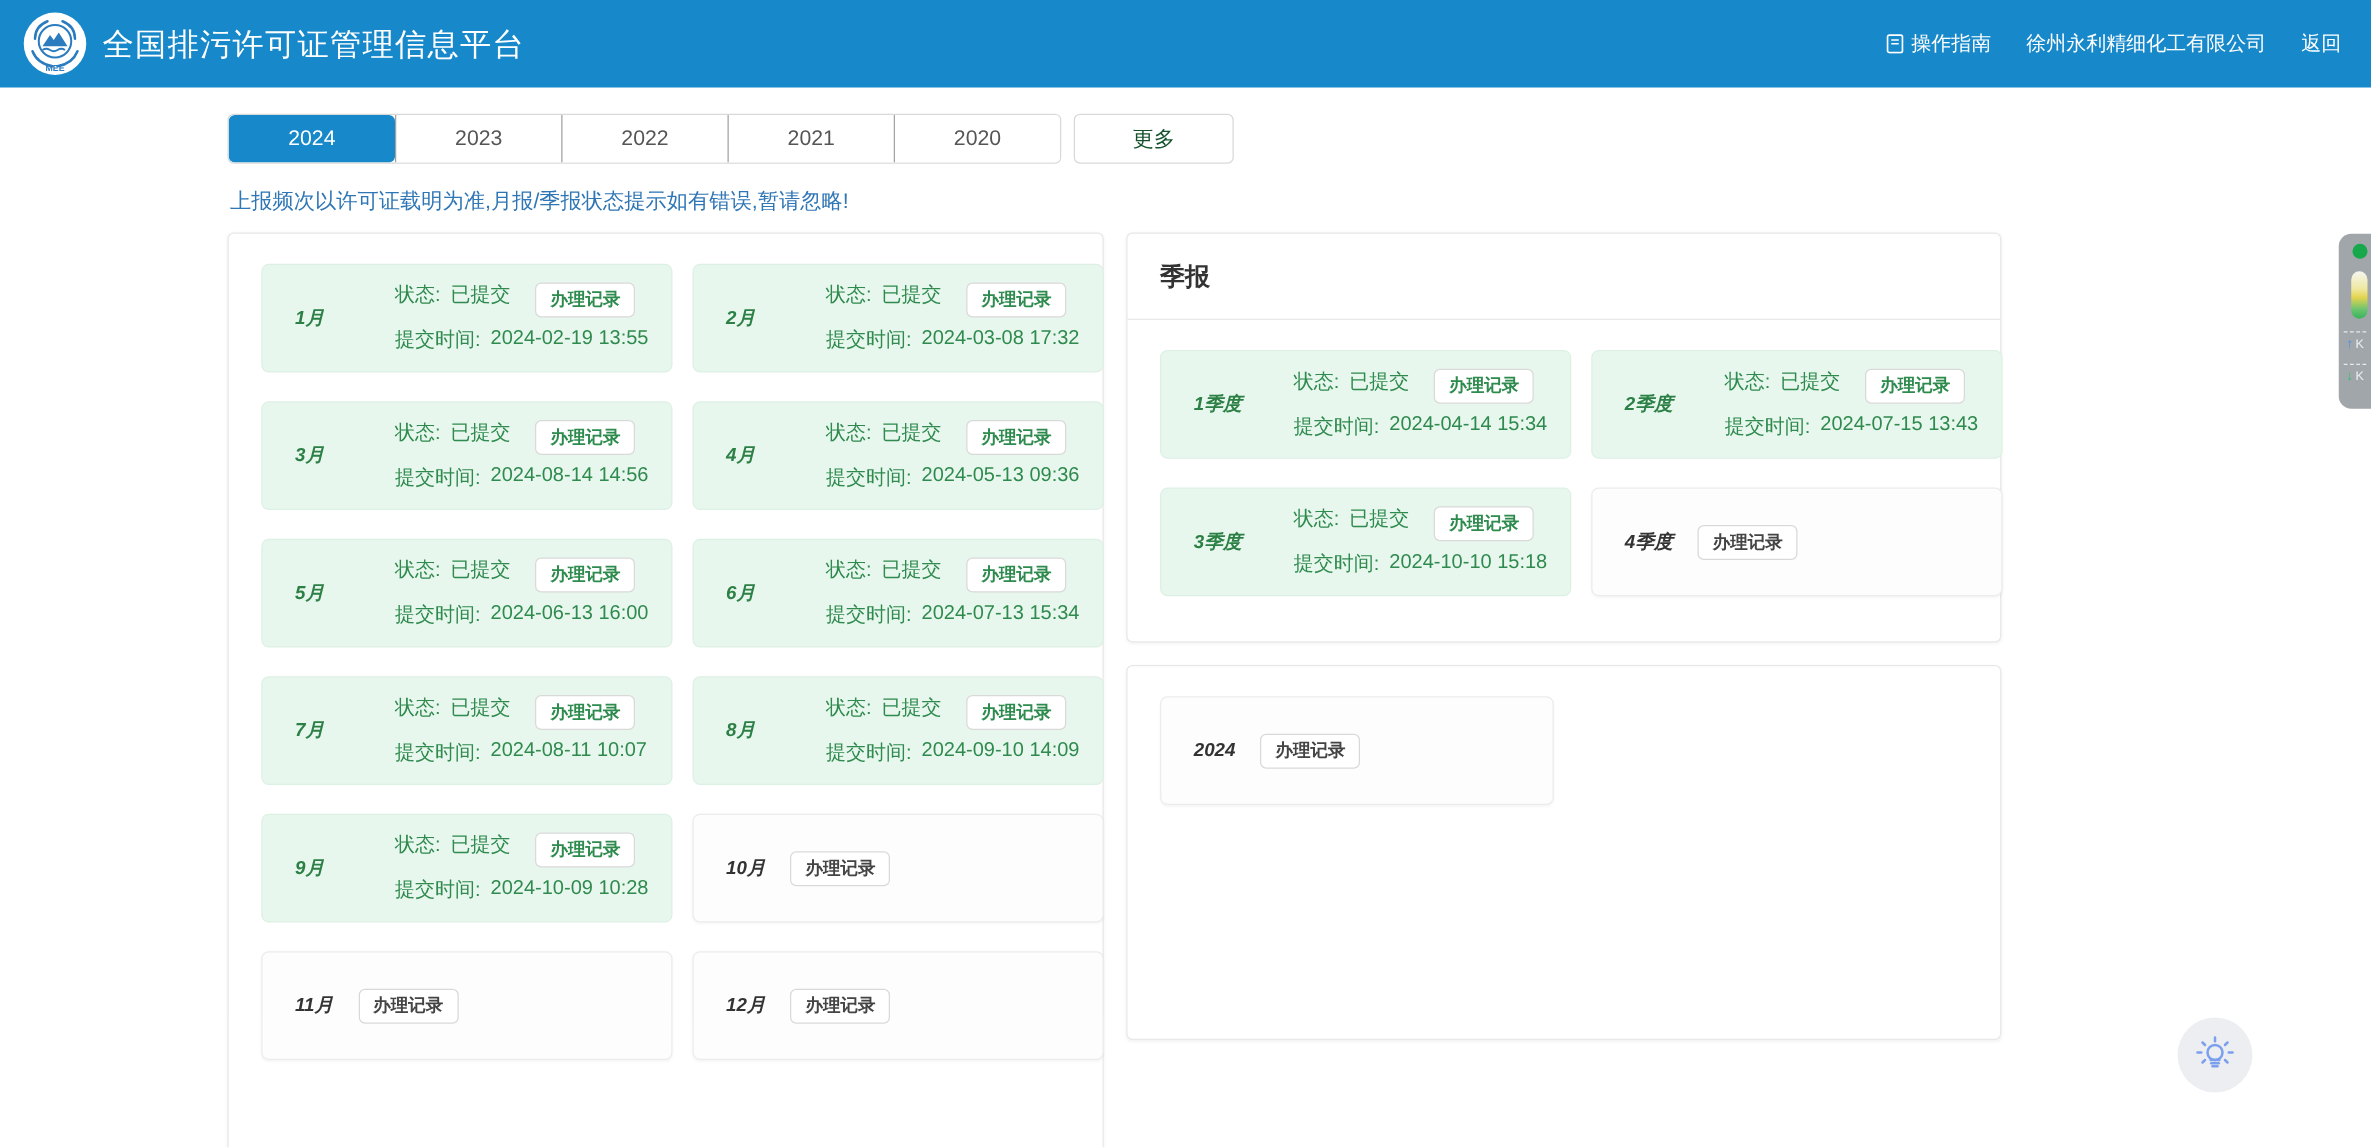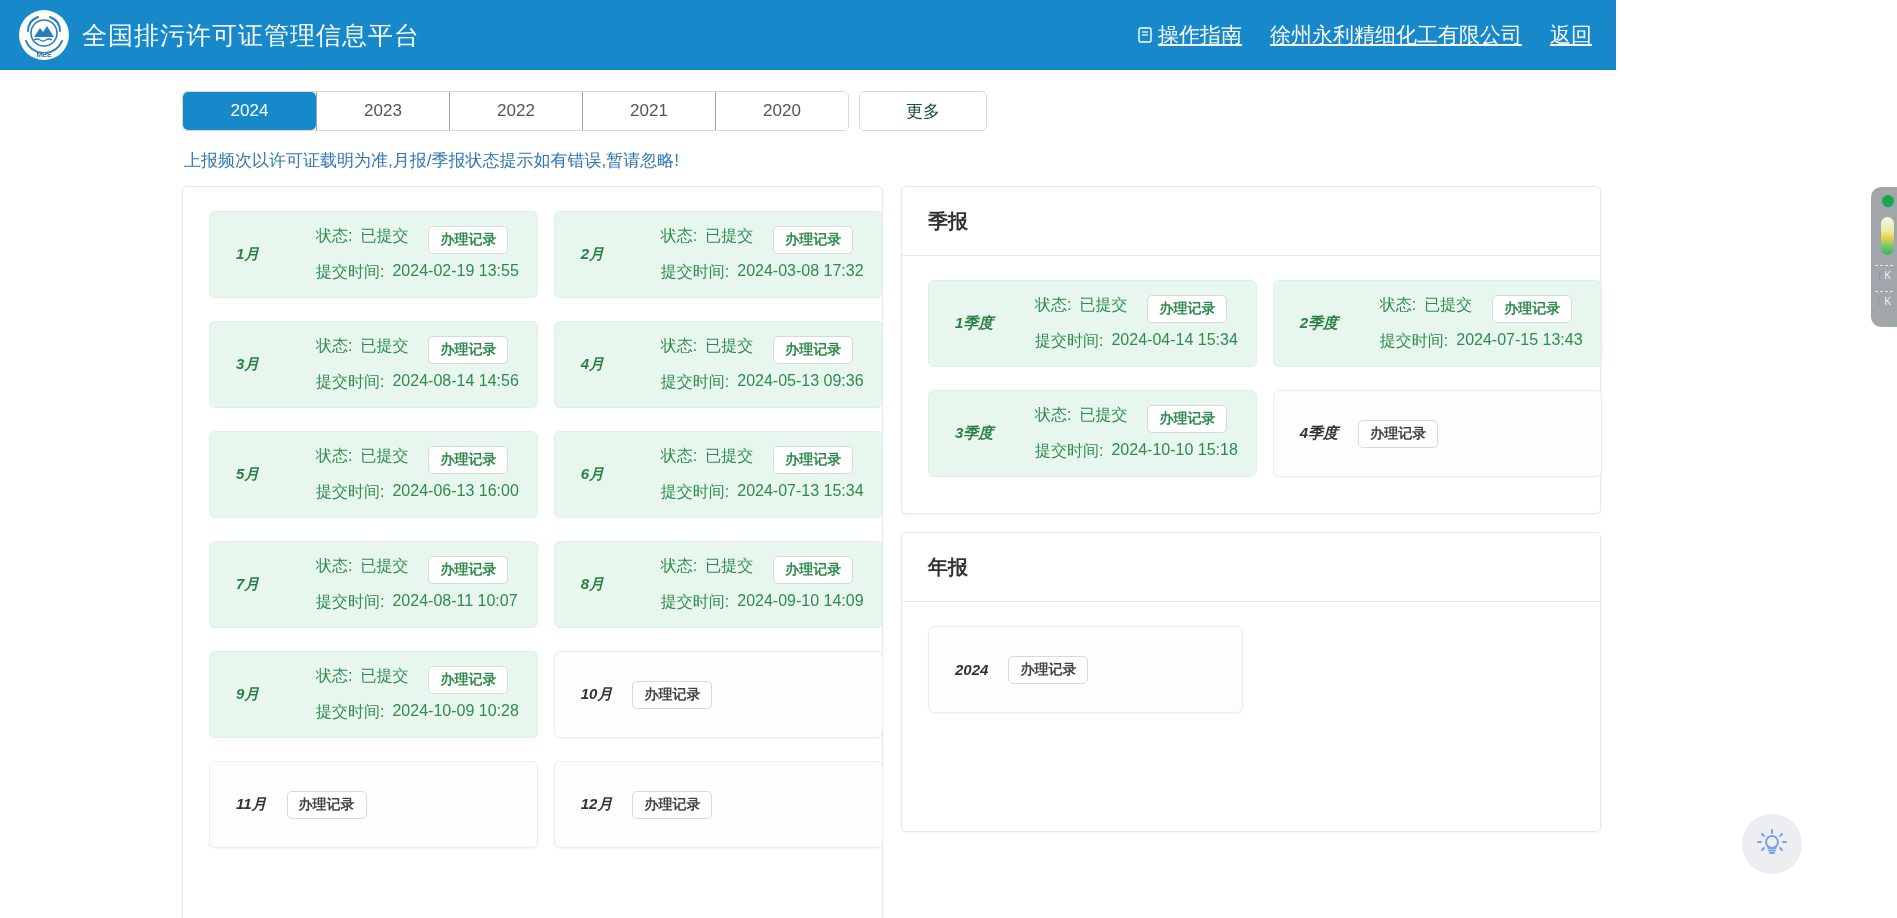"全国排污许可证管理信息平台" .header { width: 1616px -> 1897px }
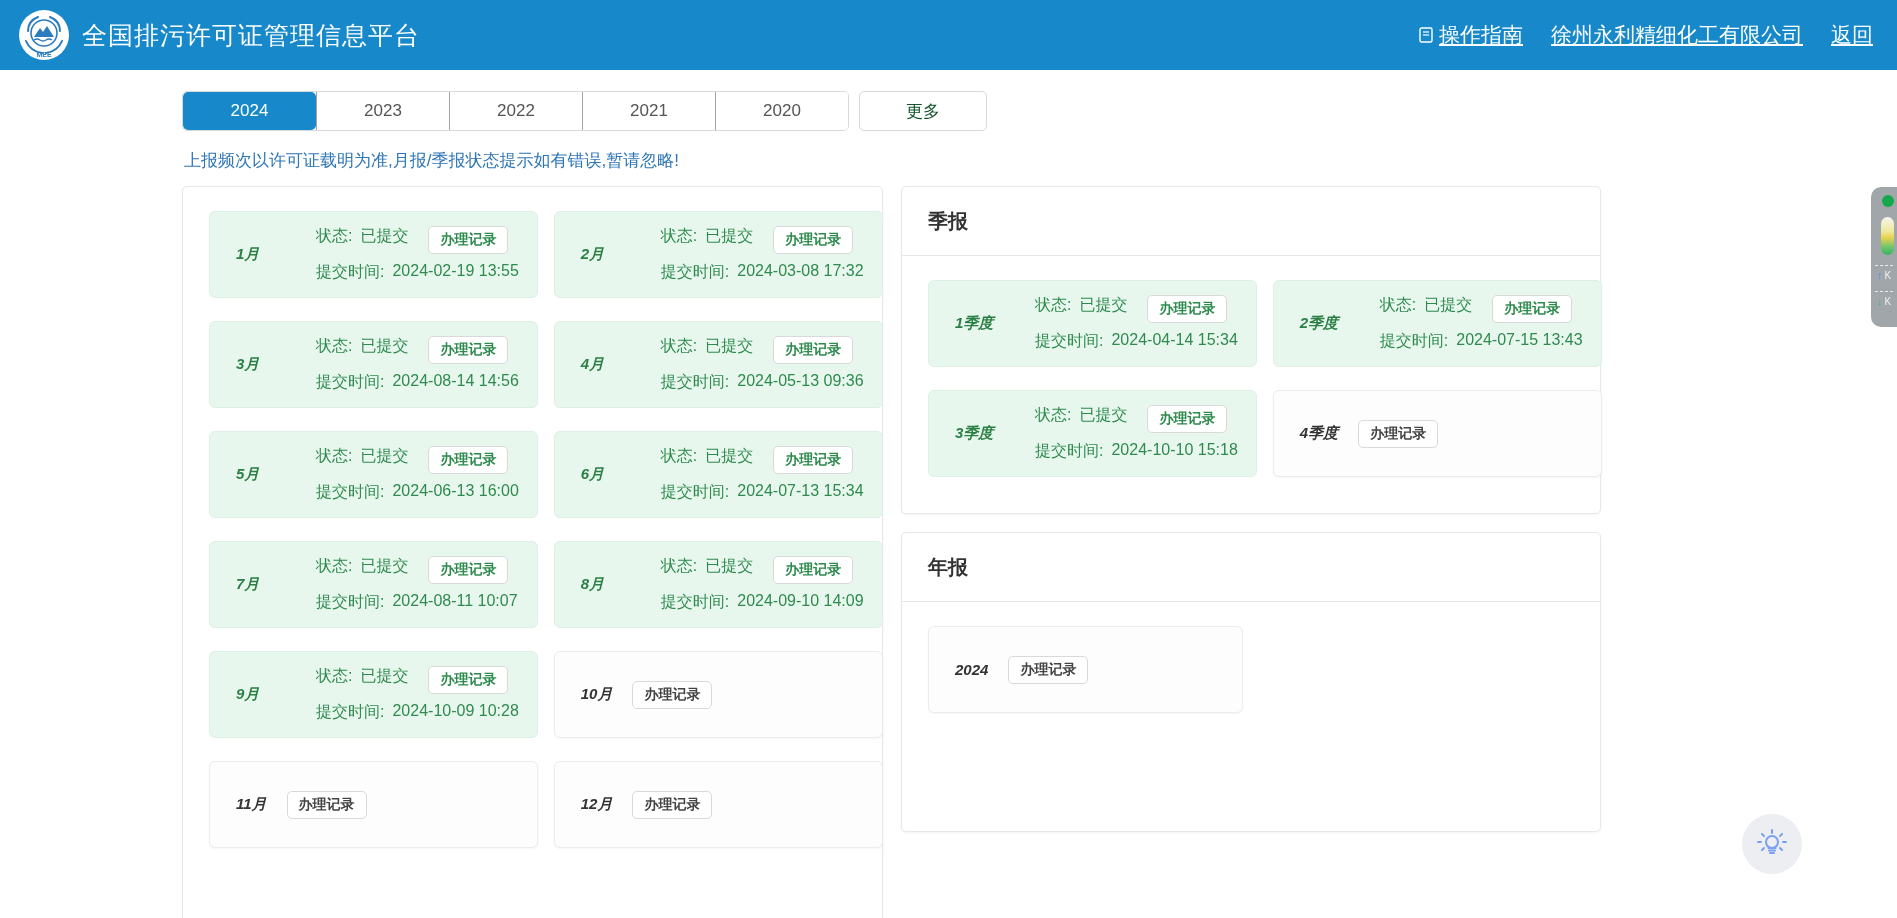"操作指南" .header-link { font-size: 21px -> 16px; text-decoration: underline -> none }
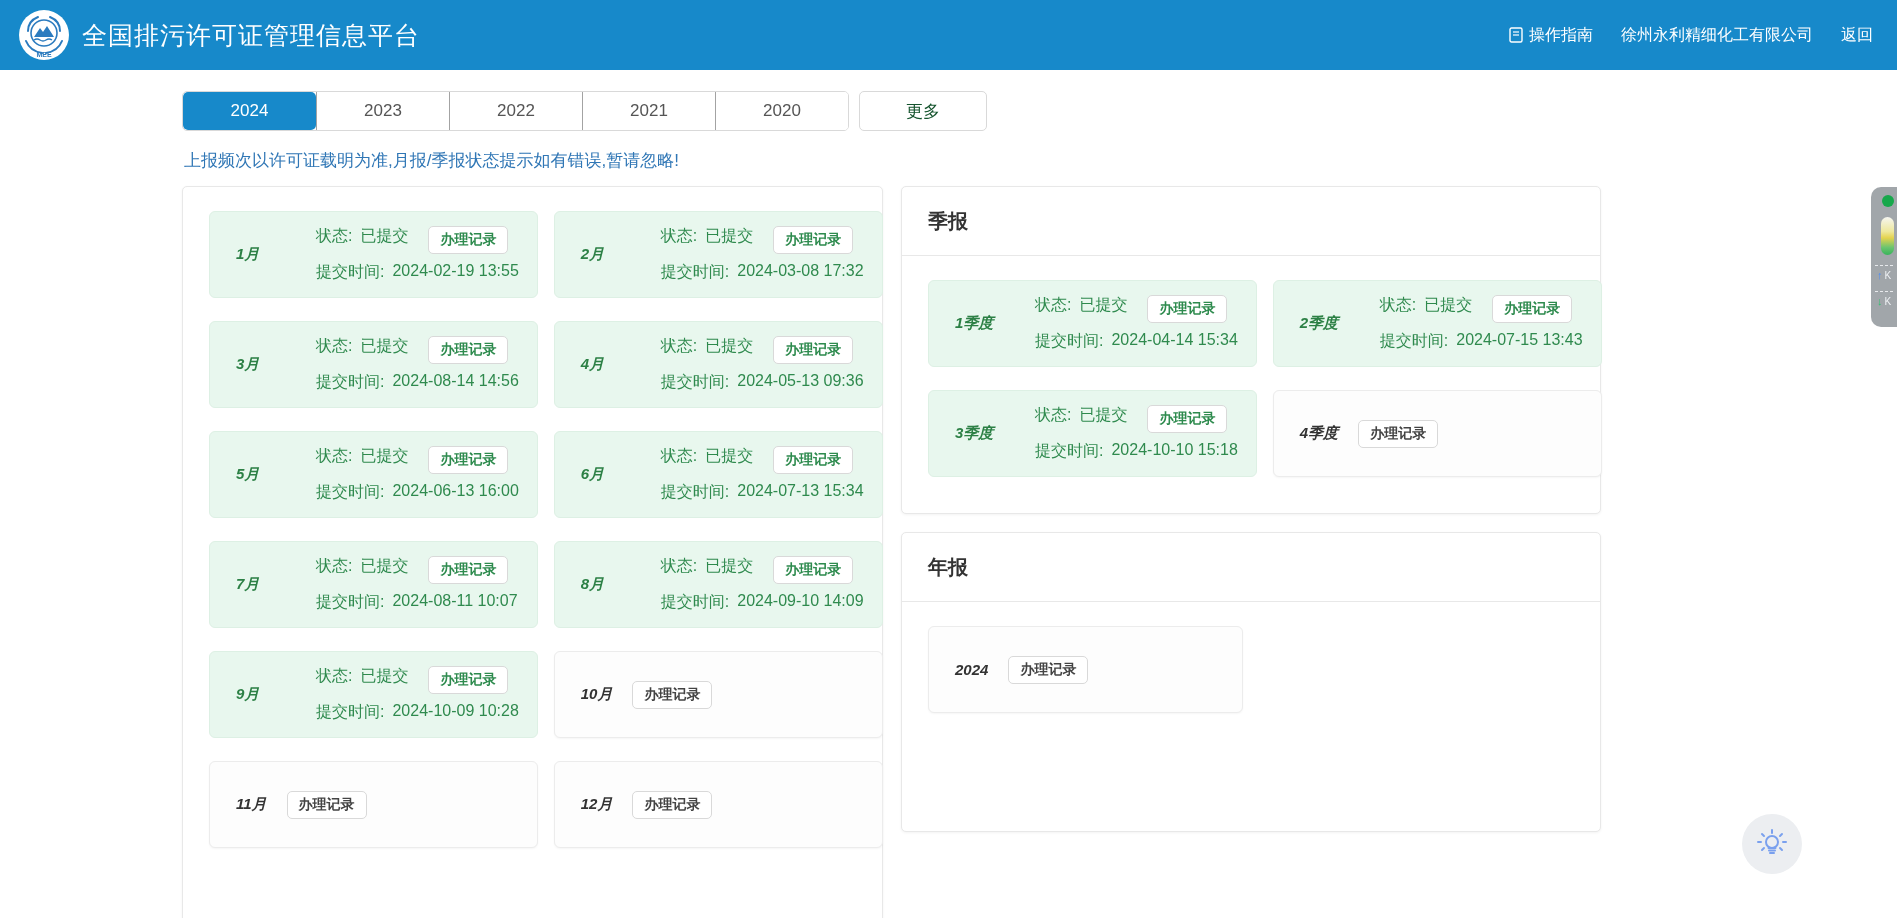"年报" div.section-header { html: <div> <span>年报</span> </div> -> none }
